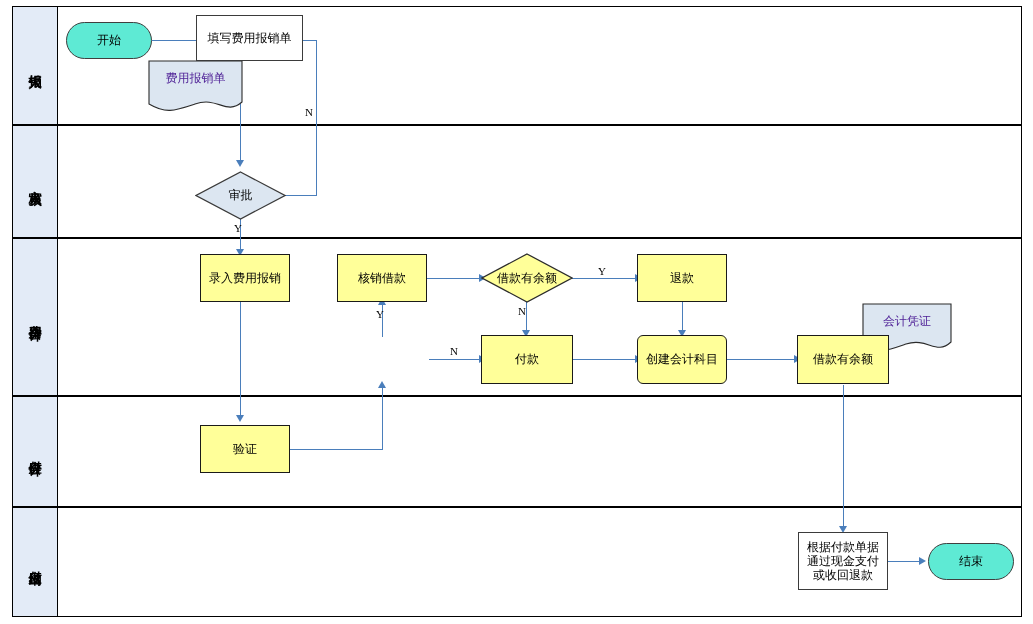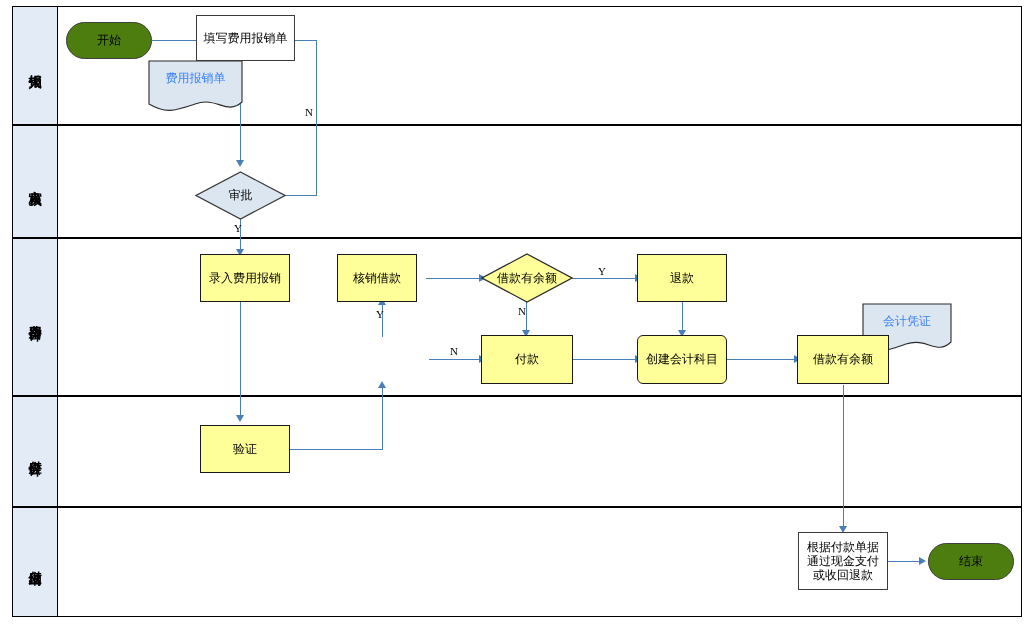"开始" .term { background: #4d7c0f -> #5eead4 }
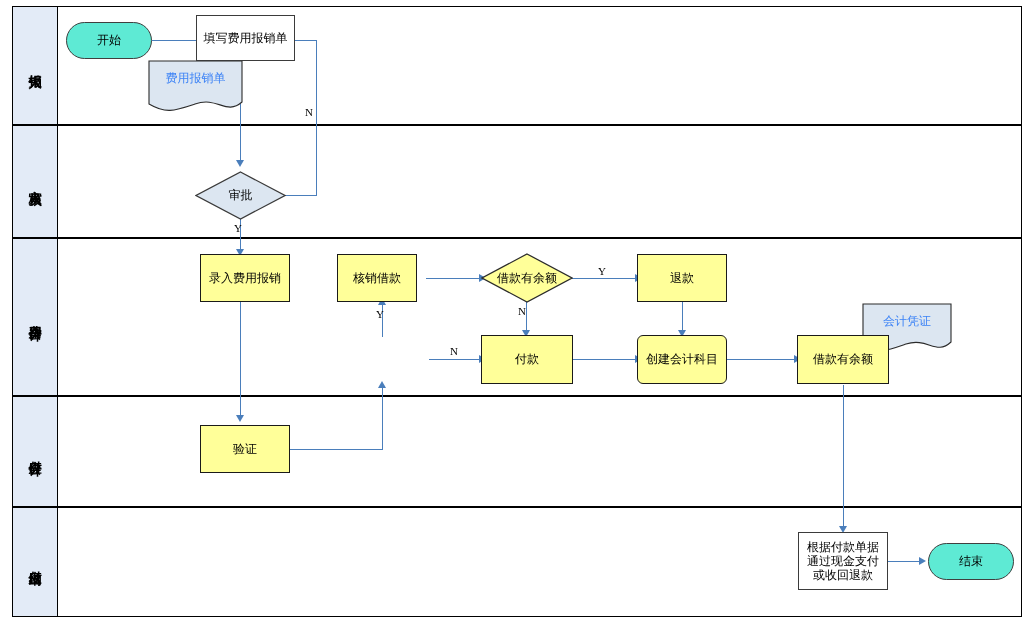"填写费用报销单" div.shape { width: 99px -> 107px }
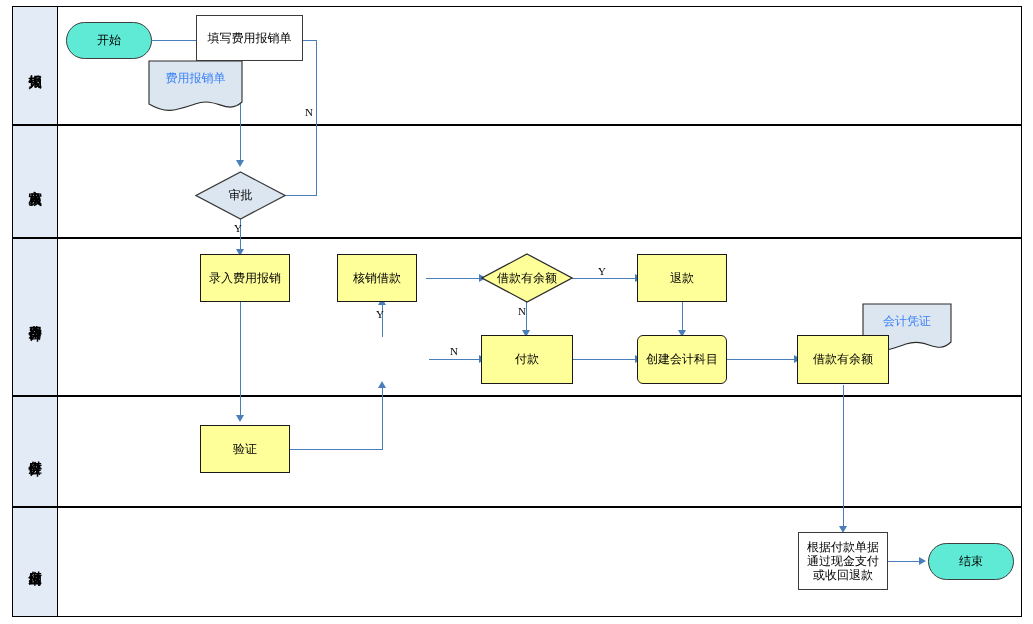"费用报销单" .doc-label { color: #3b82f6 -> #4c1d95 }
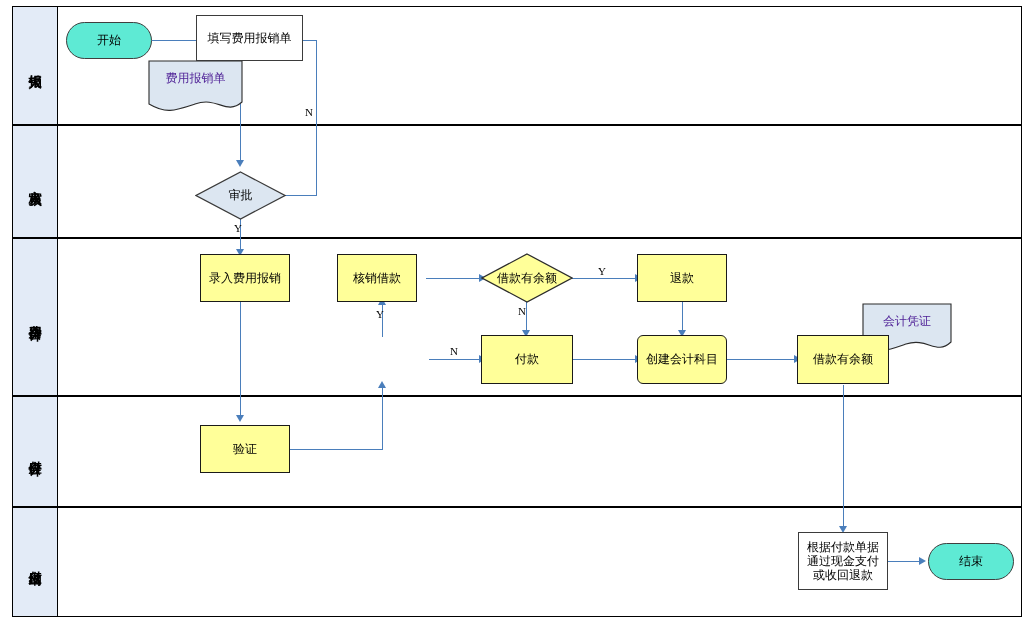"核销借款" div.shape { width: 80px -> 90px }
